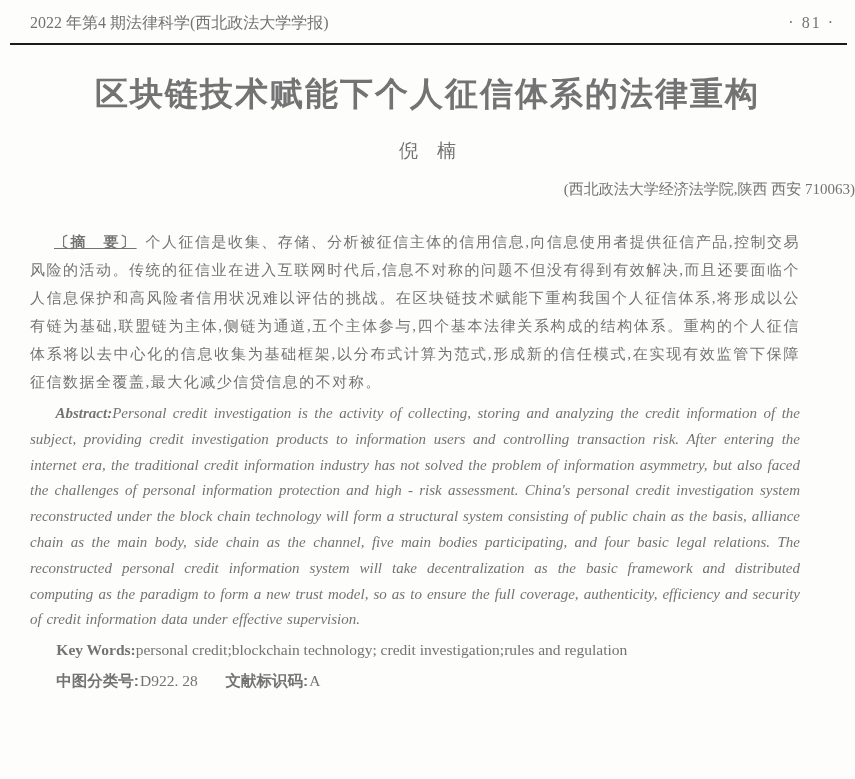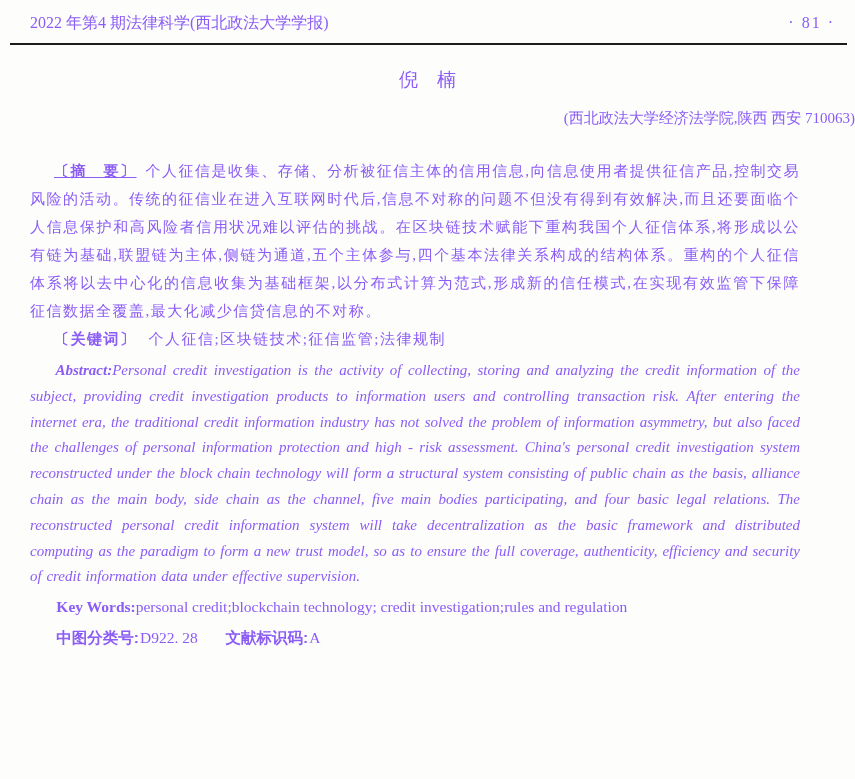"2022 年第4 期" .page { color: #8b5cf6 -> #737373 }
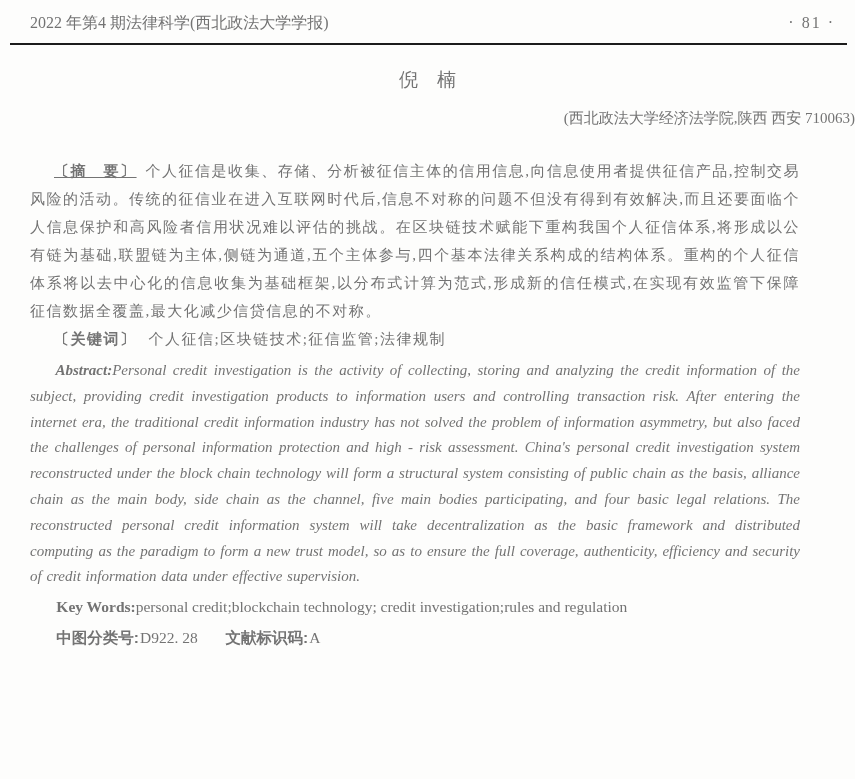"区块链技术赋能下个人征信体系的法律重构" div.title { html: none -> <div>区块链技术赋能下个人征信体系的法律重构</div> }
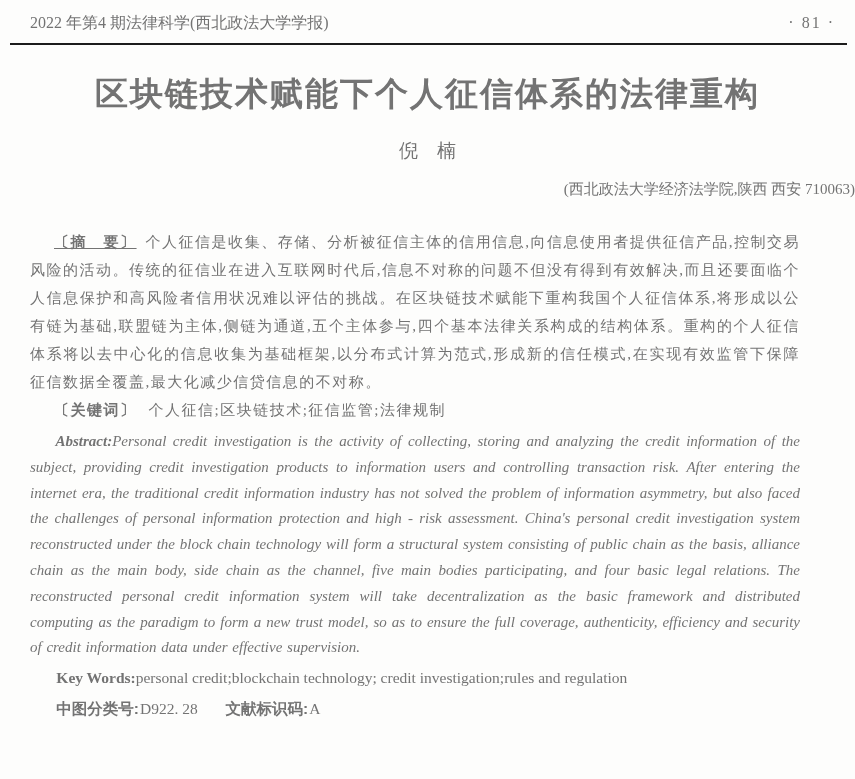"〔关键词〕 个人征信;区块链技术;征信监管;法律规制" p.kw-zh { html: <p> <span>〔关键词〕</span><span>个人征信;区块链技术;征信监管;法律规制</span> </p> -> none }
